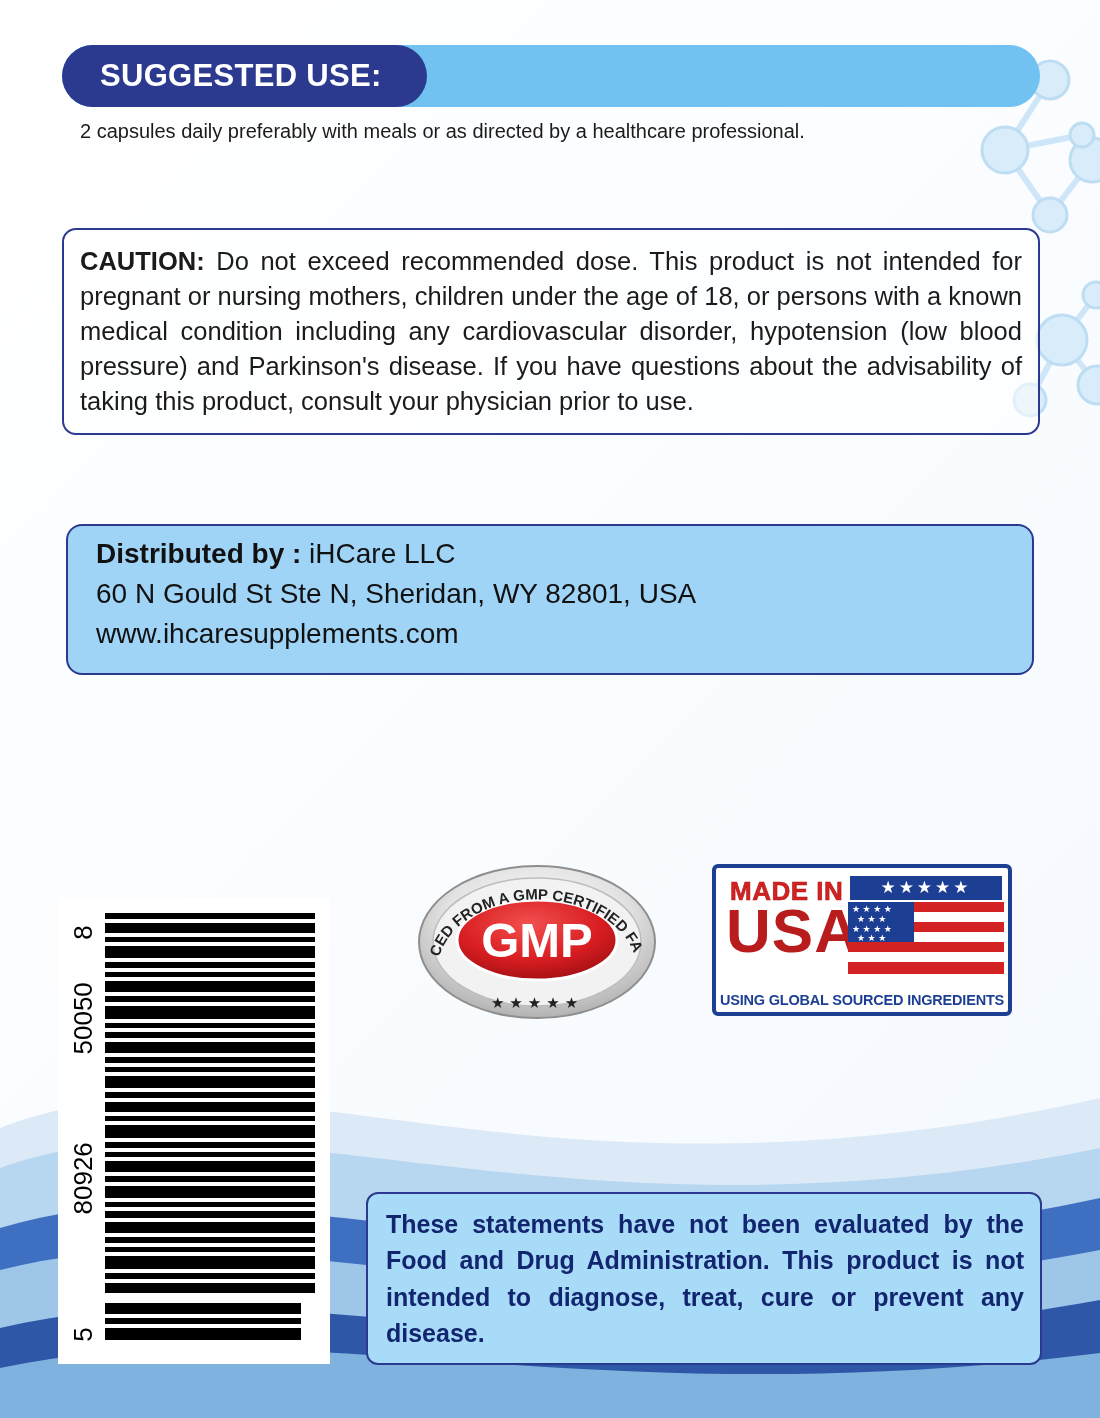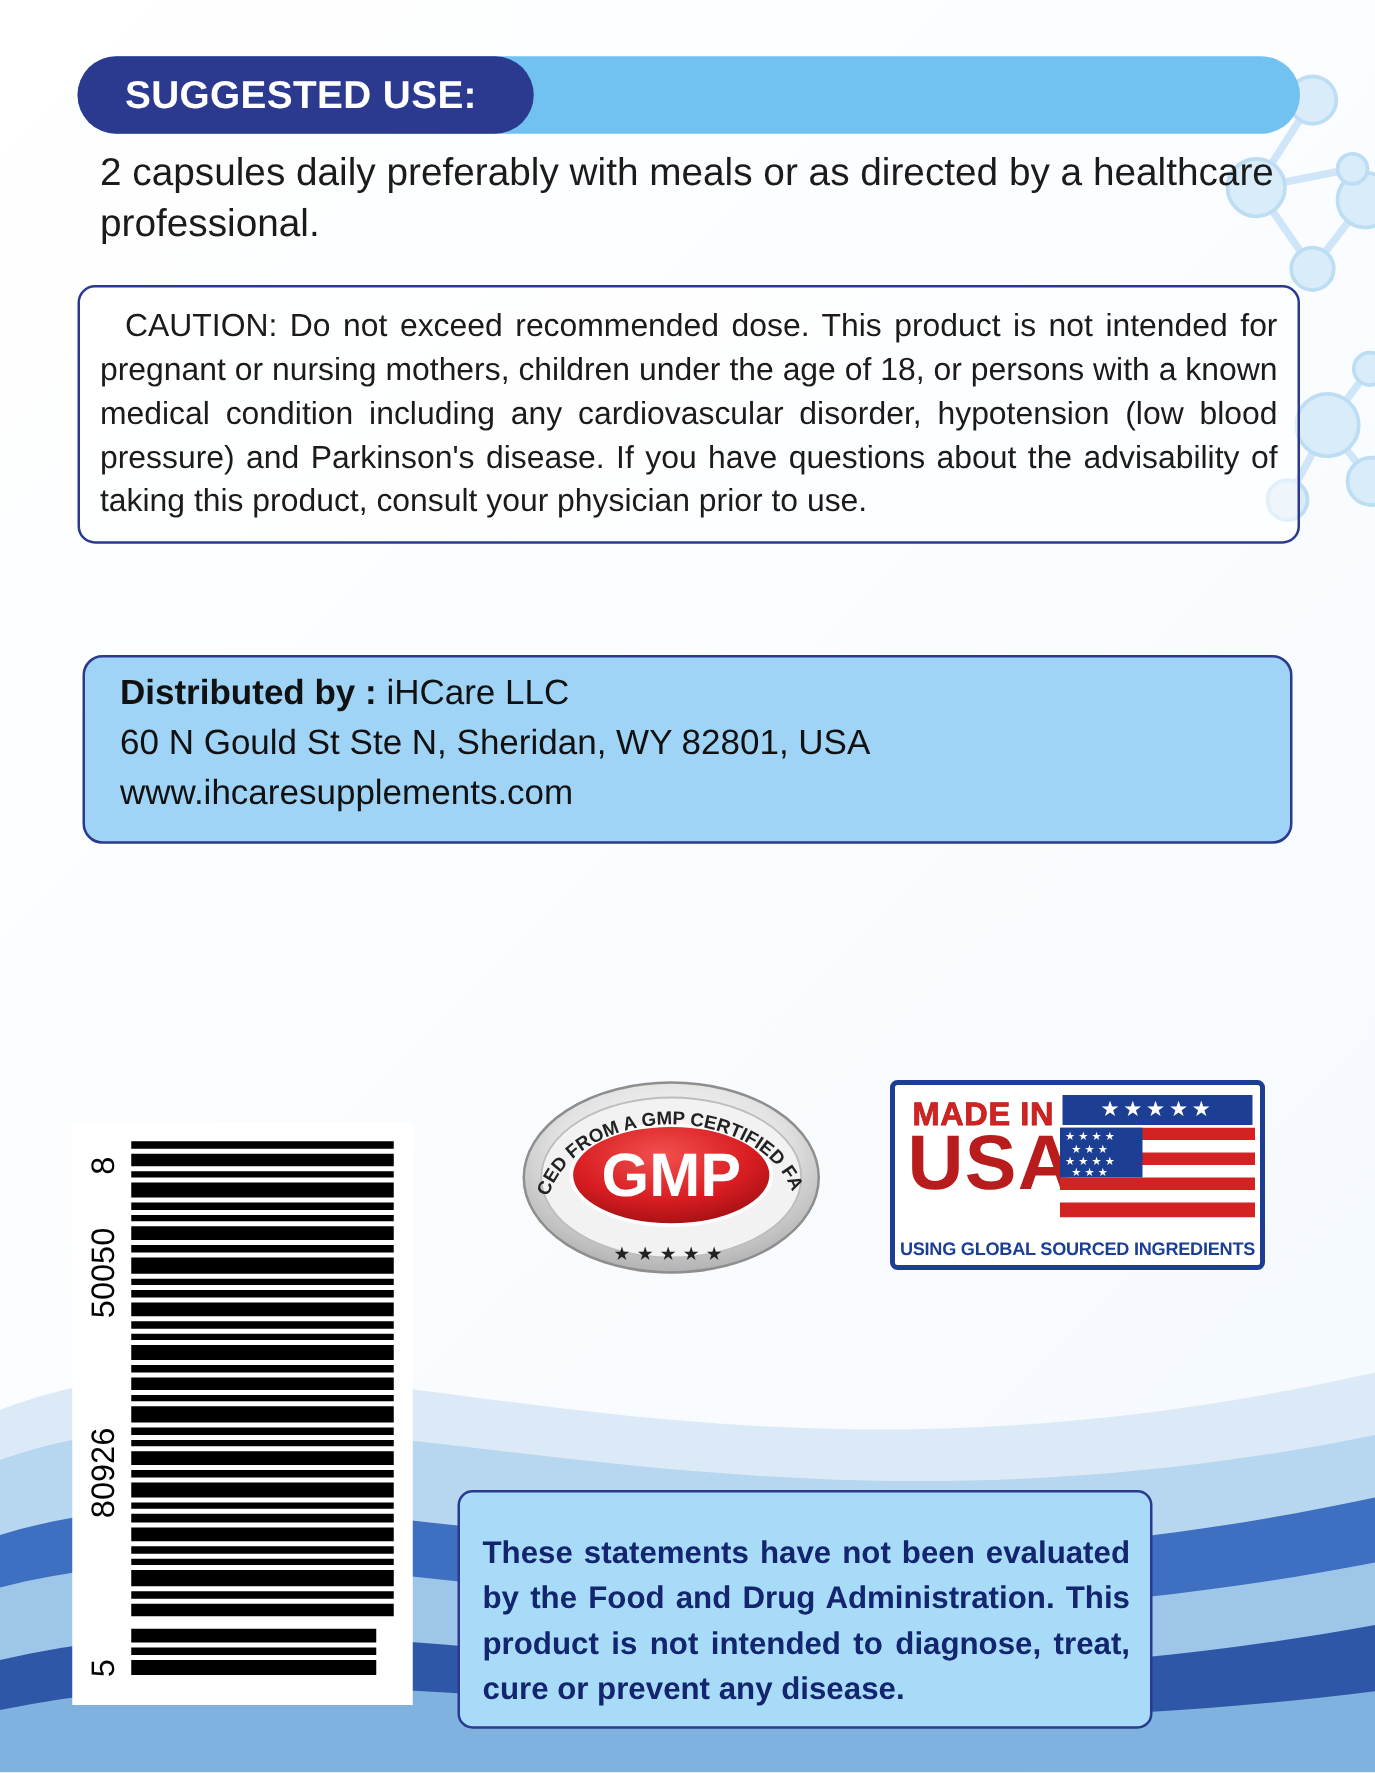"2 capsules daily preferably with" .directions { font-size: 31px -> 20px }
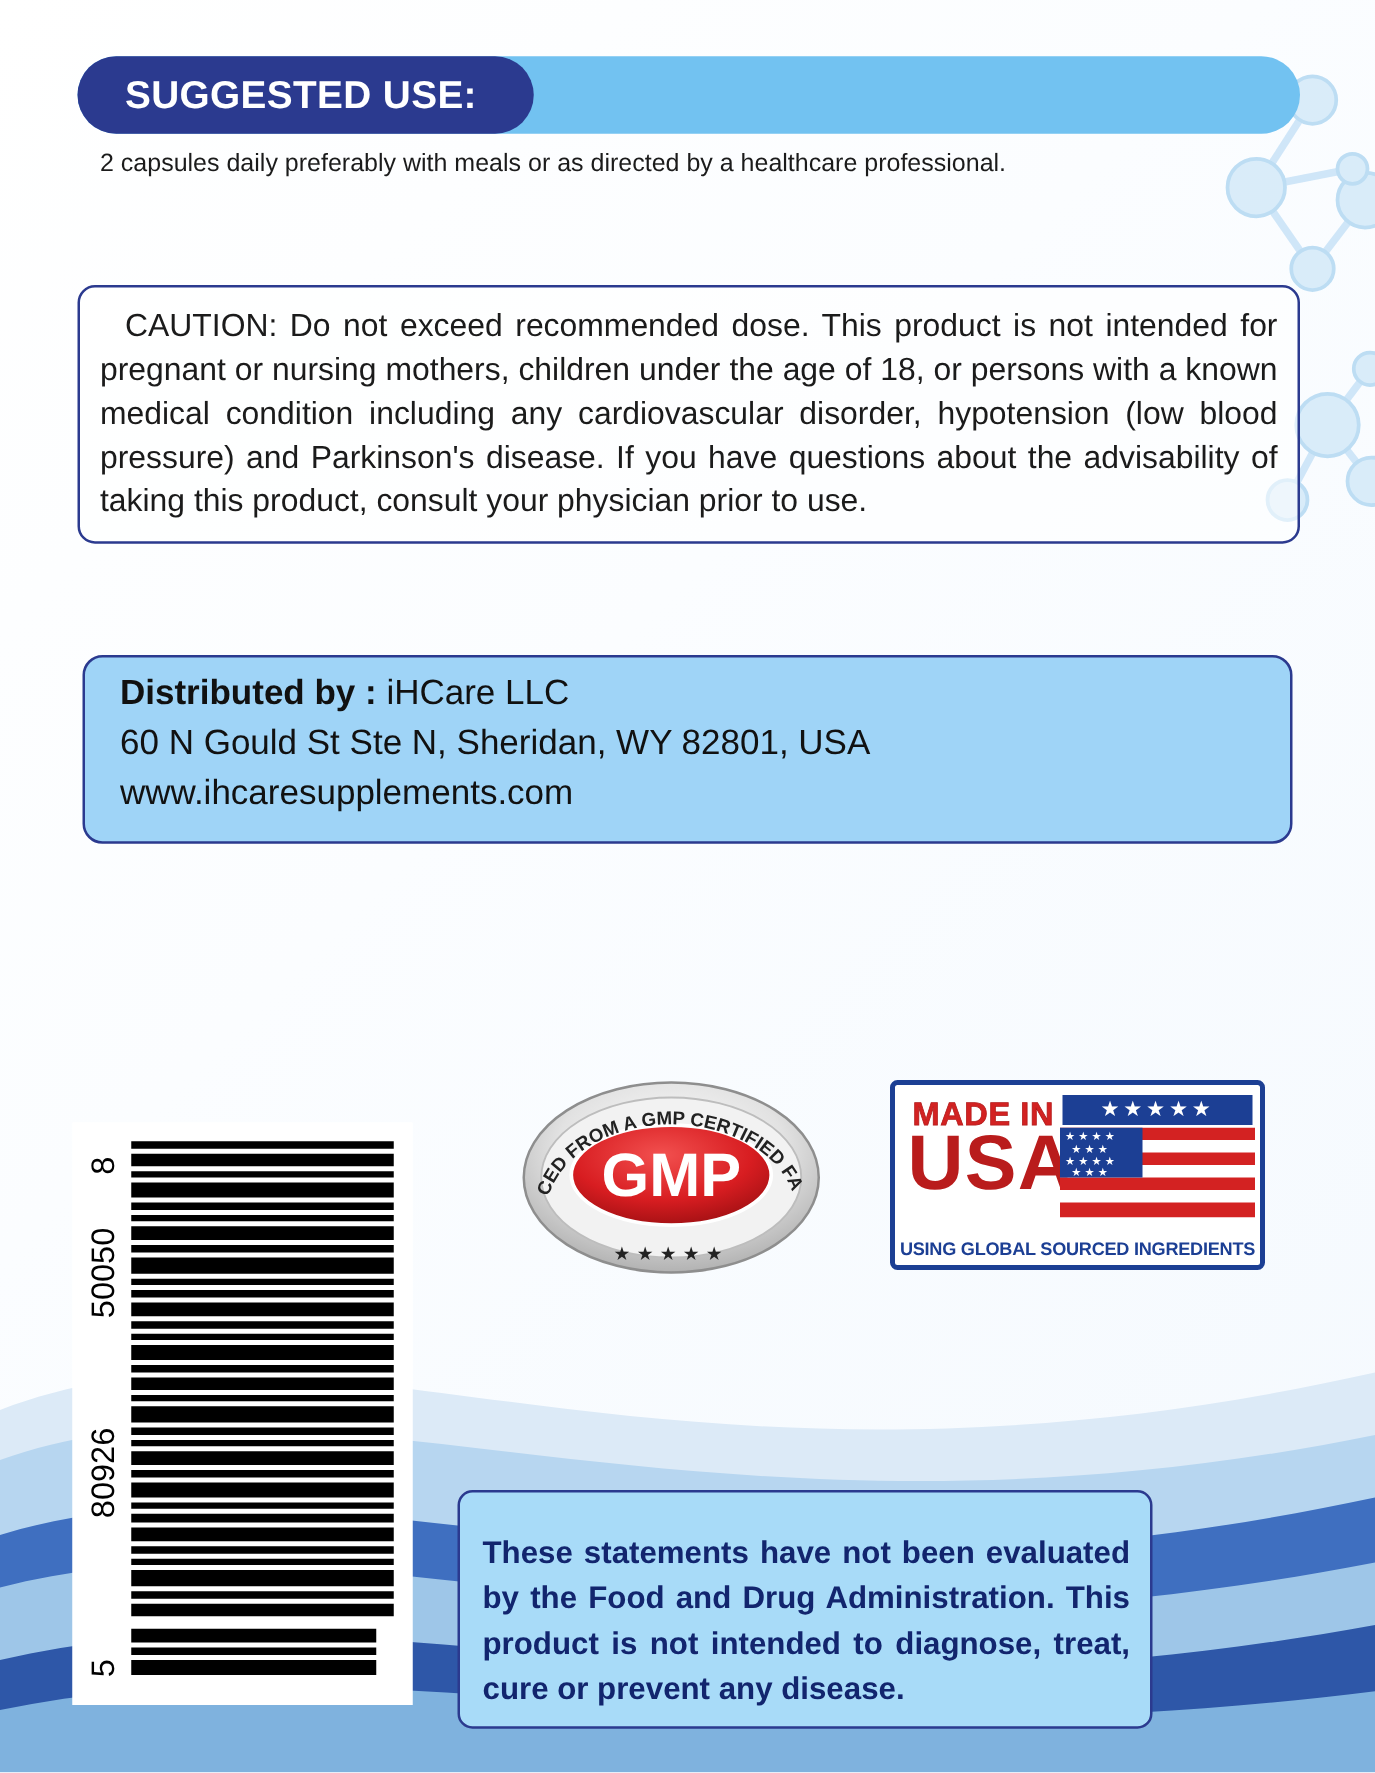"CAUTION:" .caution-text b { font-weight: normal -> bold; margin-left: 20px -> none }
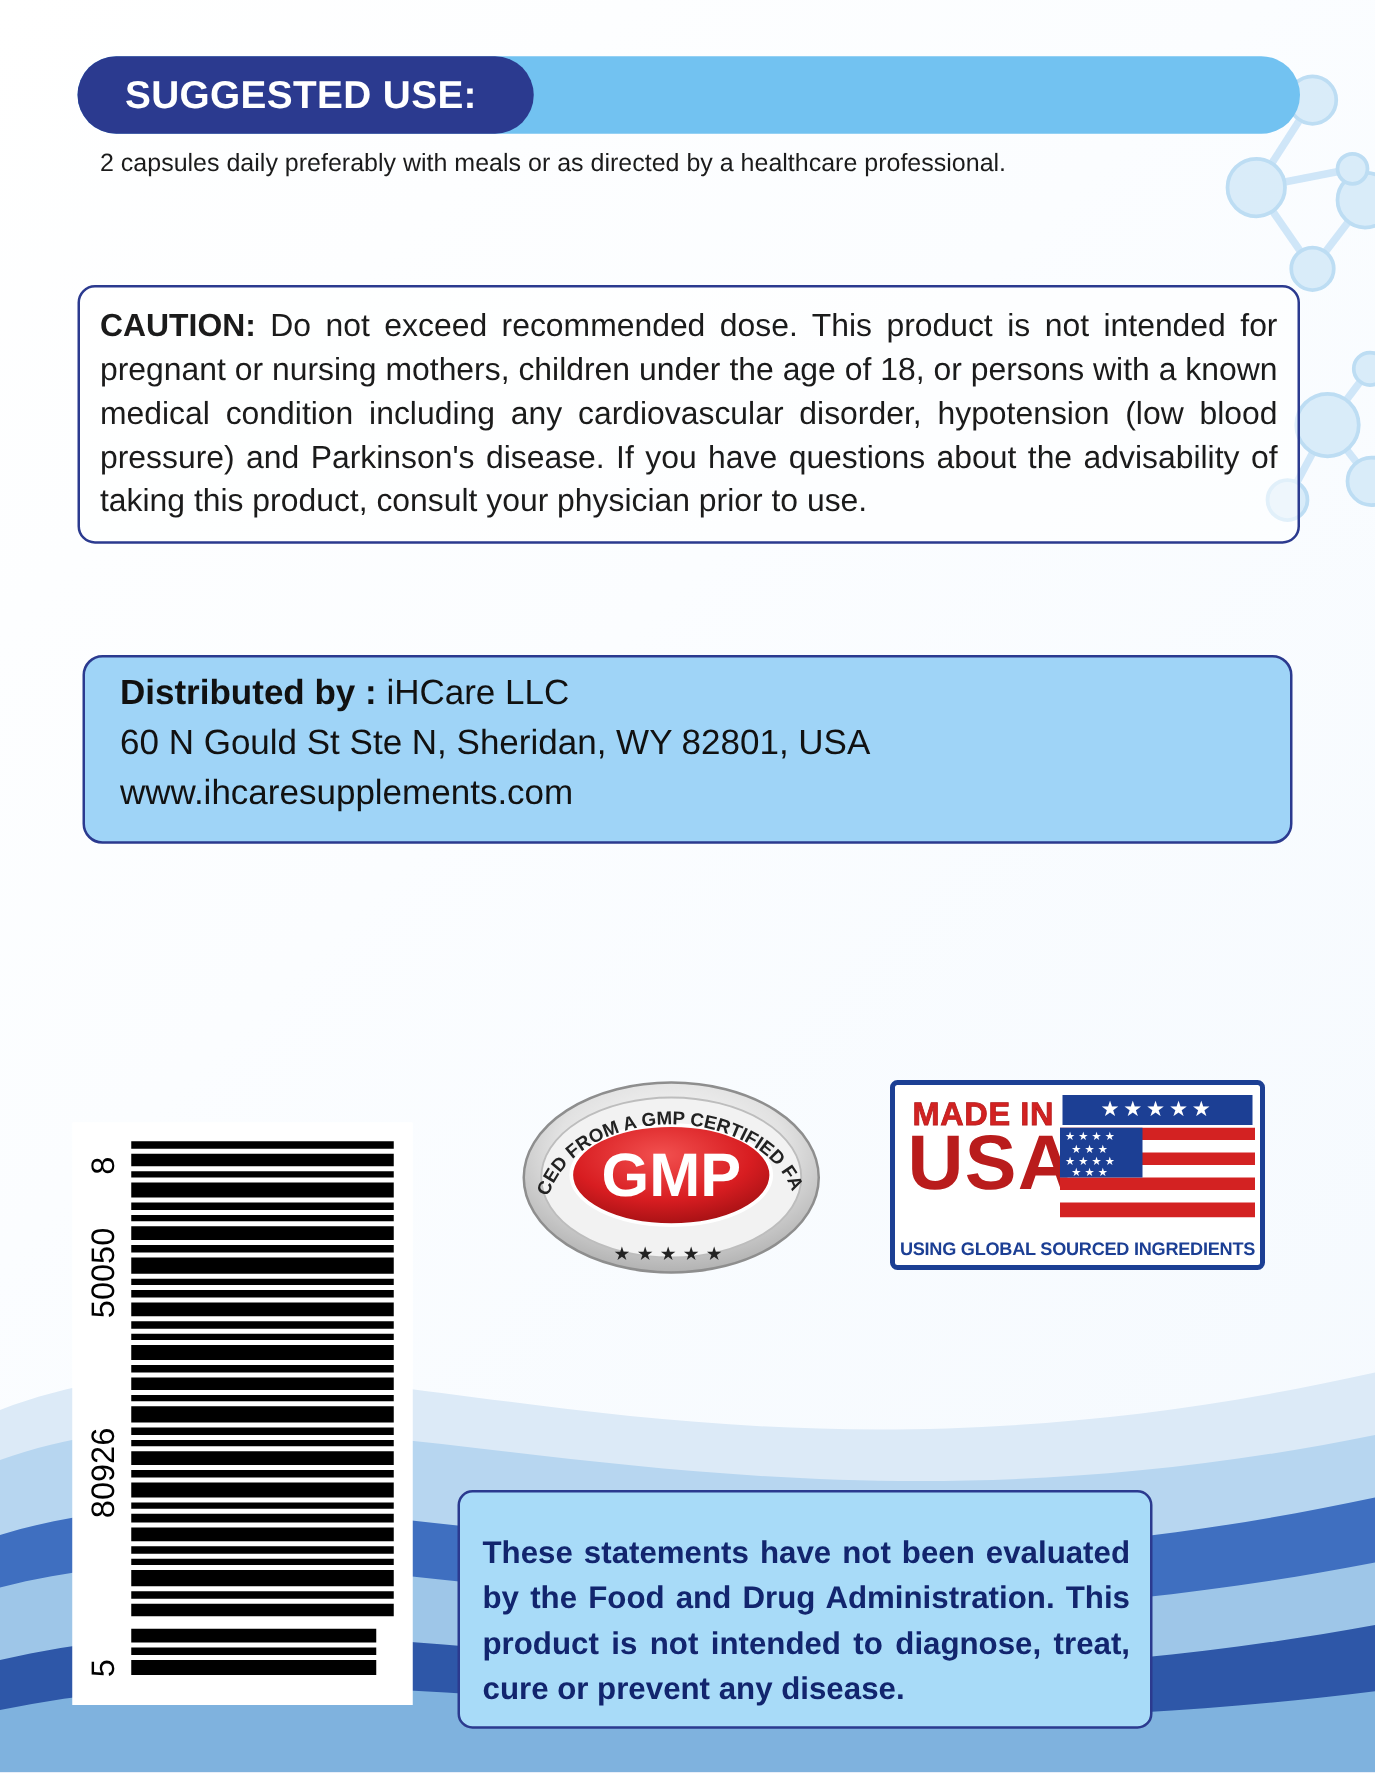"These statements have not been" .fda-box { padding: 30px 16px 12px 18px -> 12px 16px 12px 18px; width: 556px -> 676px }
